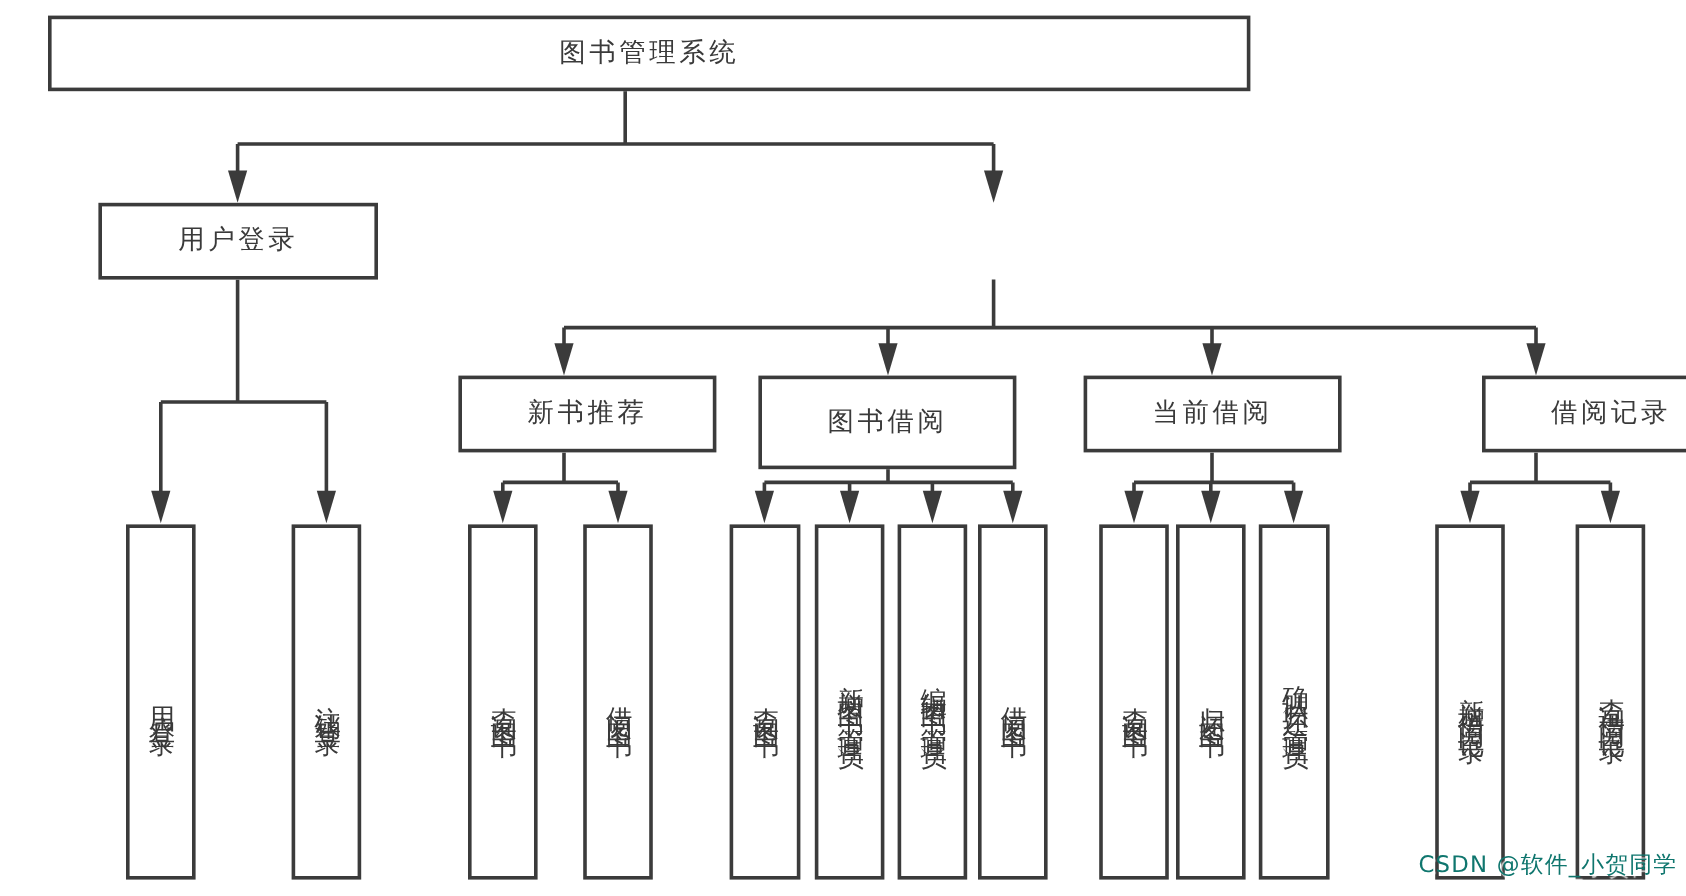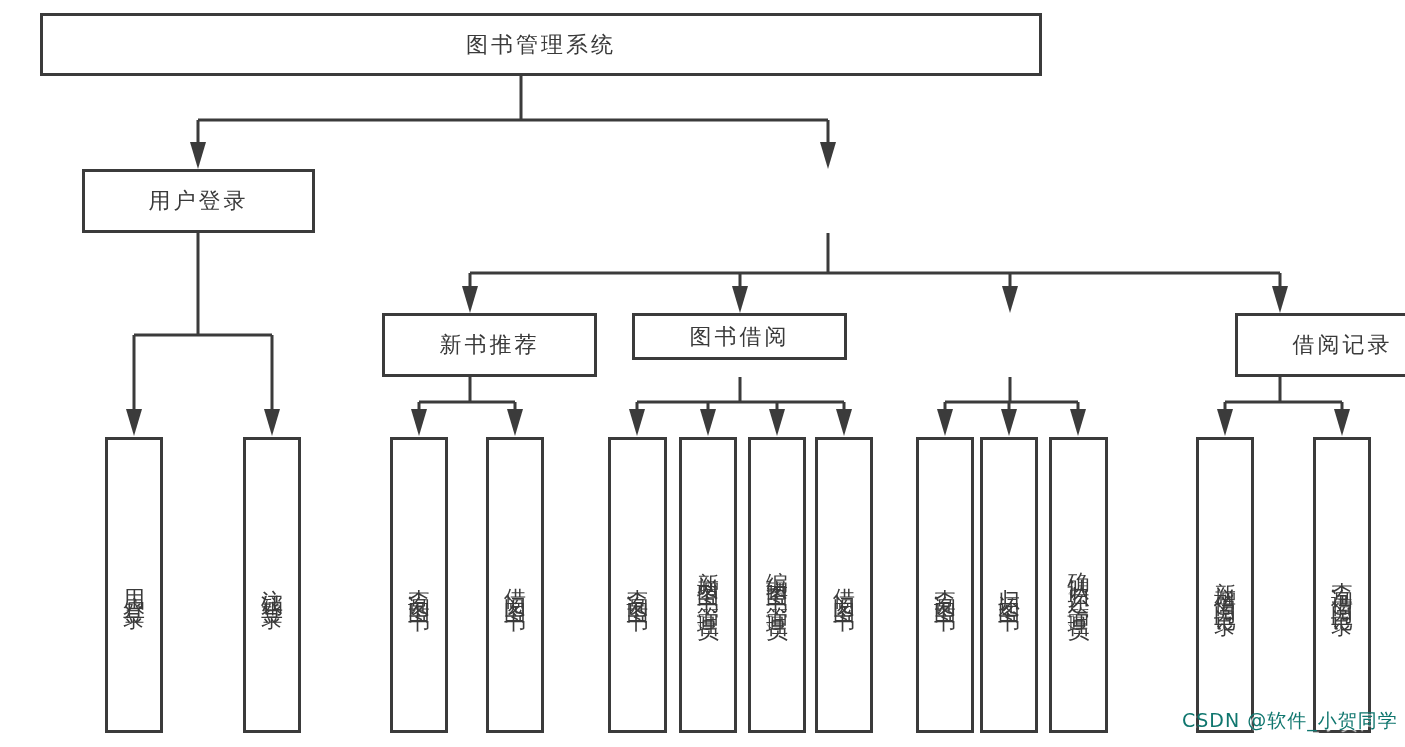"图书借阅" div.box { height: 47px -> 78px }
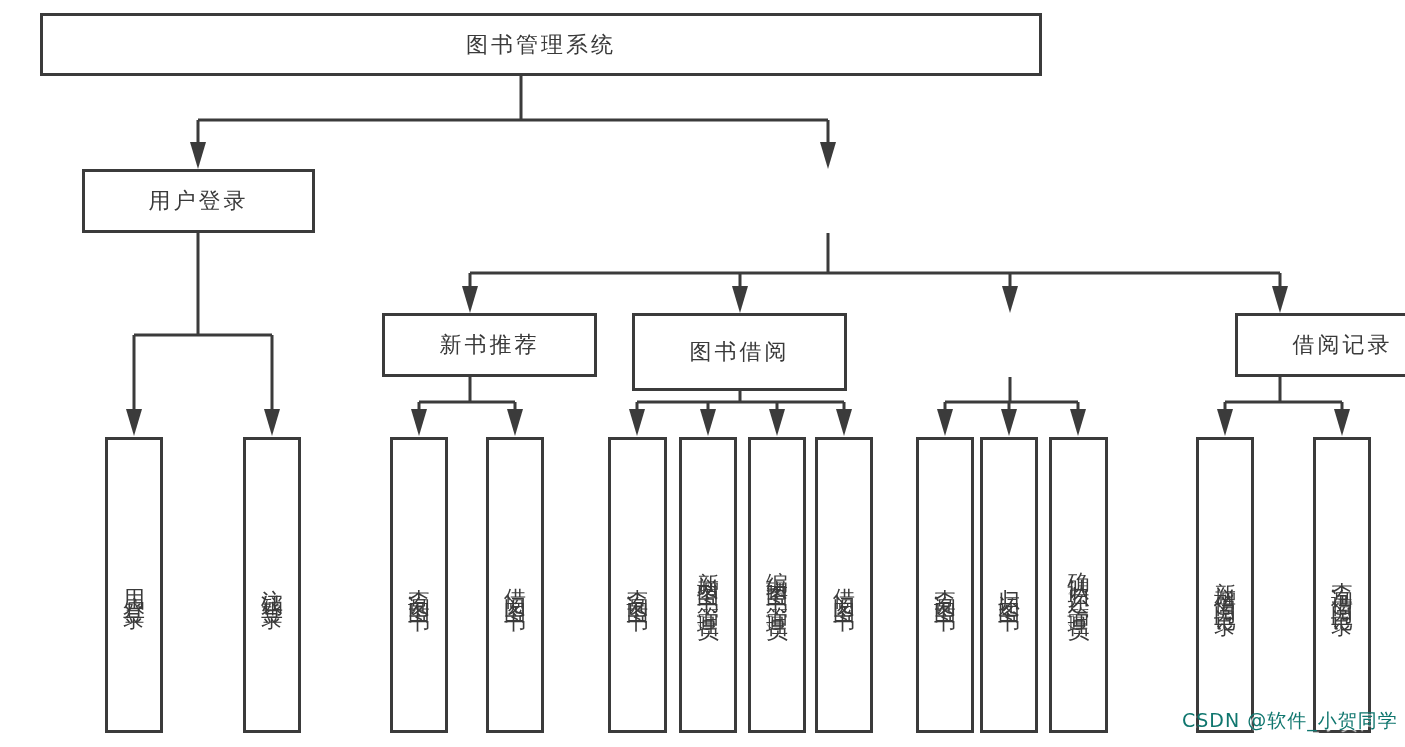"当前借阅" div.box { html: none -> <div>当前借阅</div> }
